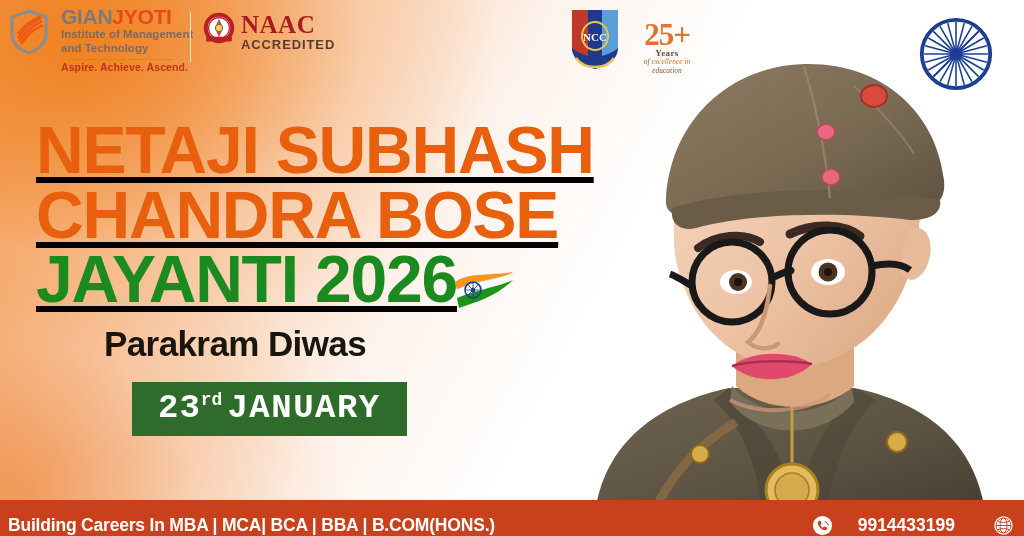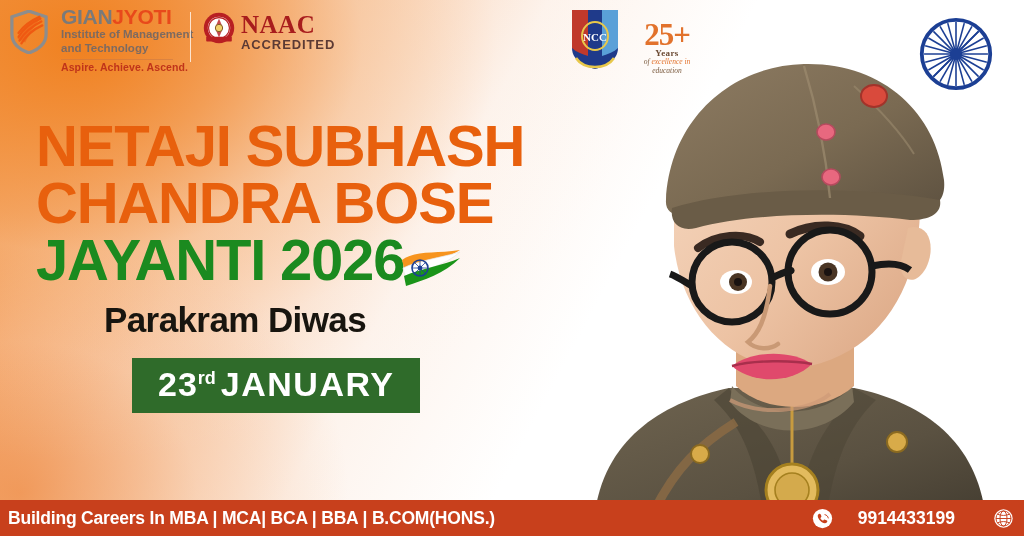"NETAJI SUBHASH" .title { font-size: 58px -> 66px; text-decoration: none -> underline }
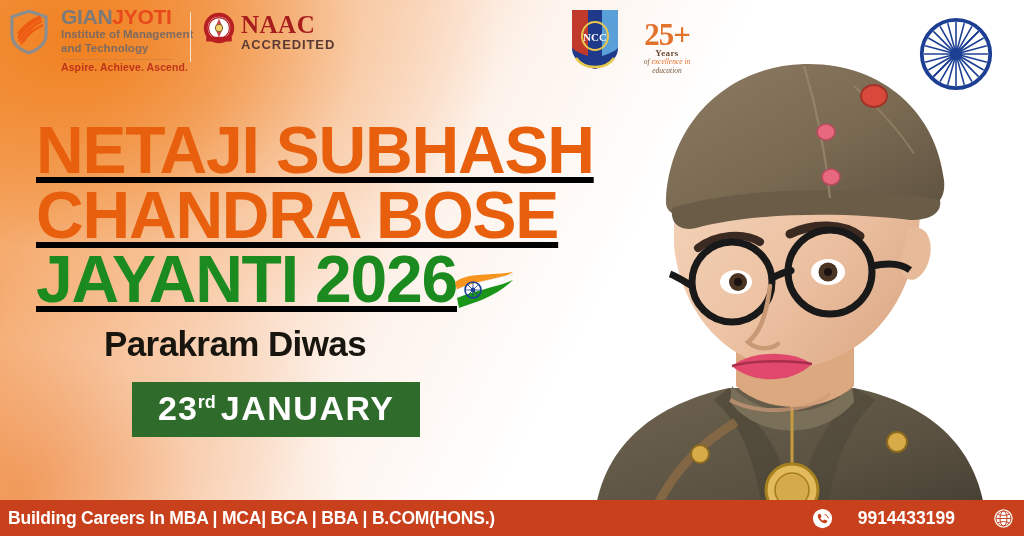"23rd JANUARY" .date-badge { font-family: Liberation Sans, sans-serif -> Liberation Mono, monospace }
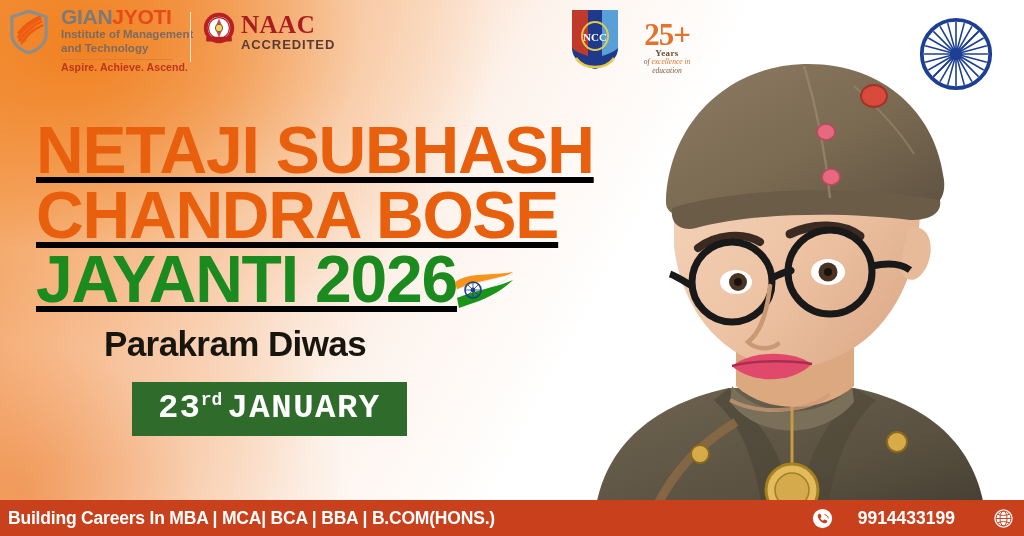"Building Careers In MBA |" .footer { align-items: center -> flex-end }
